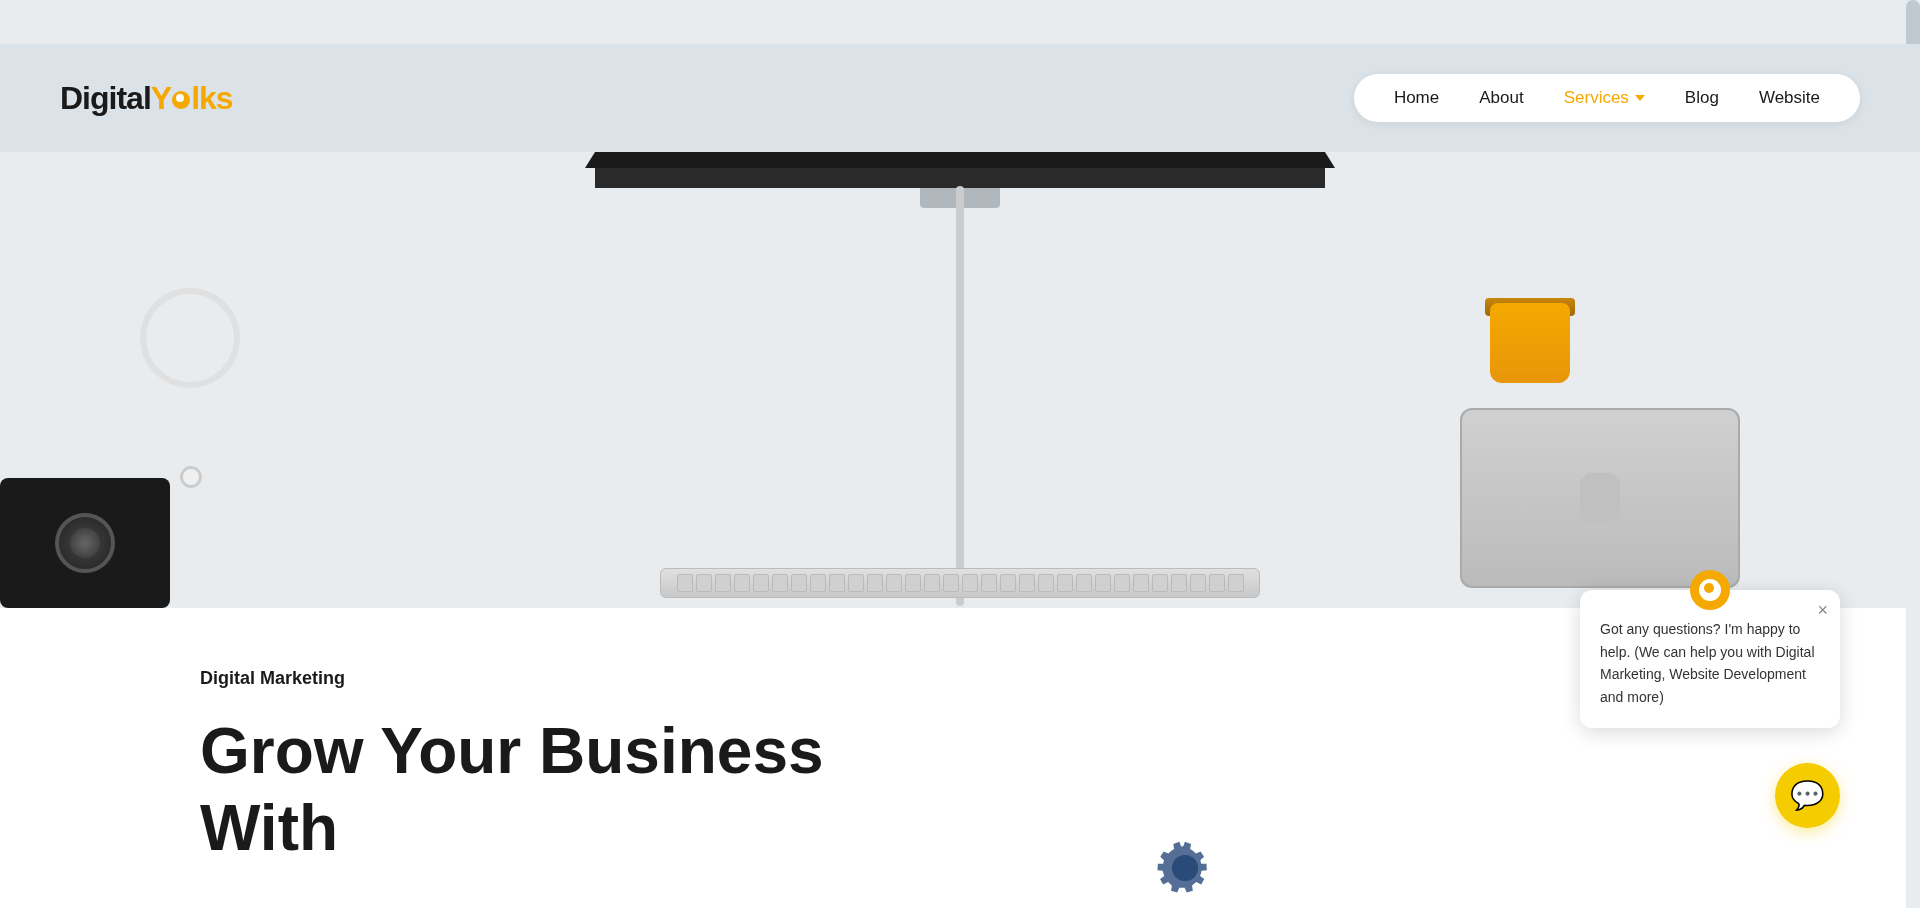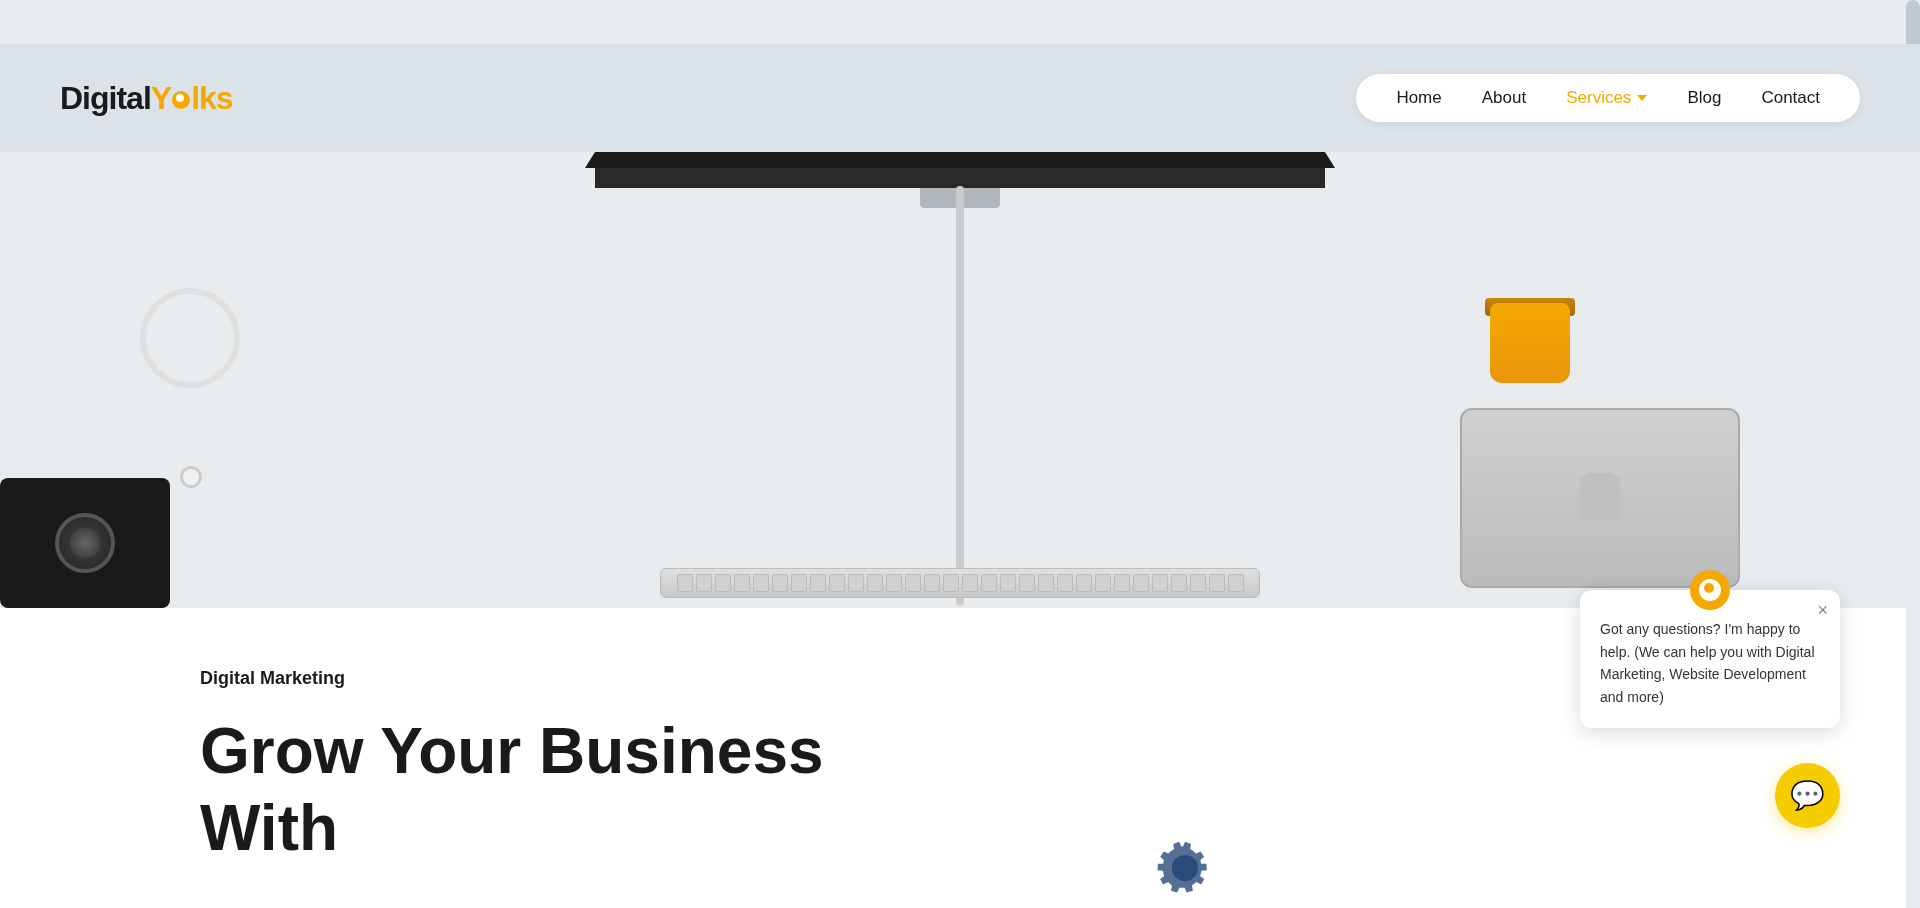"Contact" a.nav-item { text: Contact -> Website }
